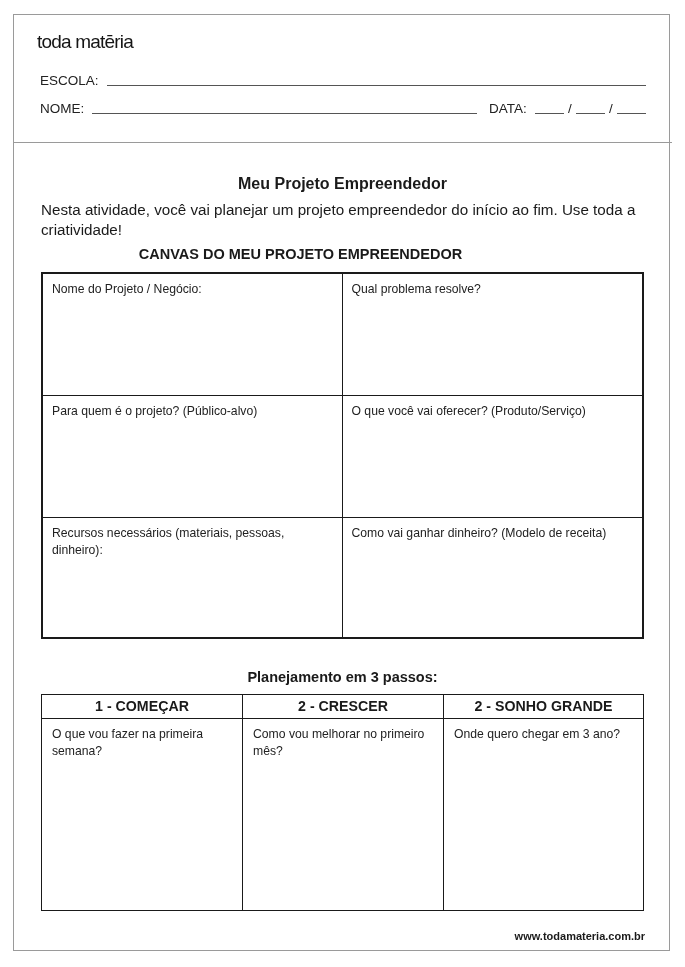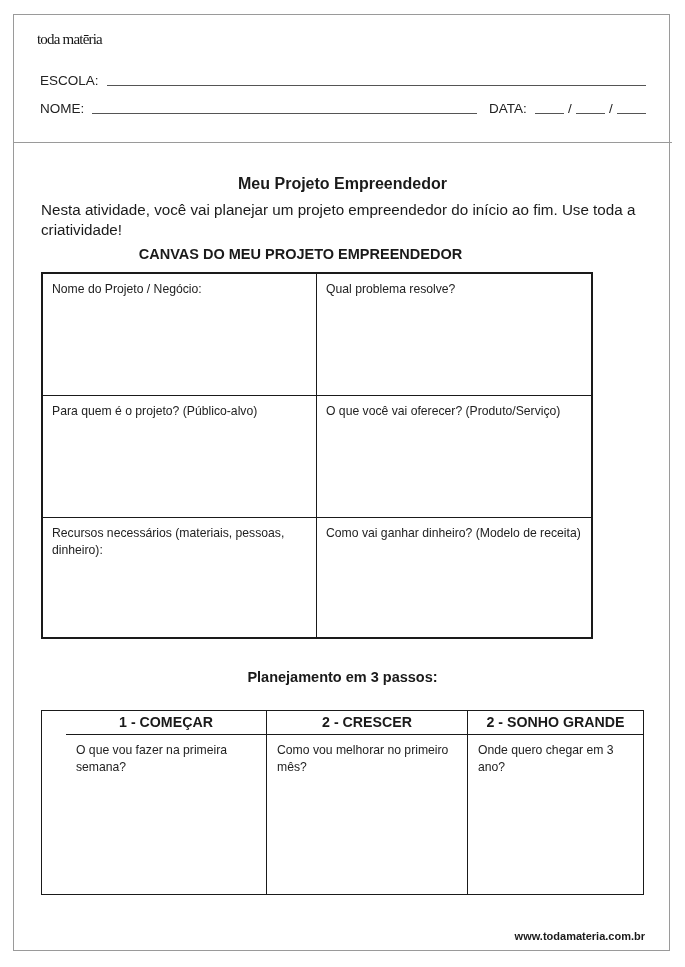"toda matēria" .logo { font-family: Liberation Serif, serif -> Liberation Sans, sans-serif; font-size: 15px -> 19px }
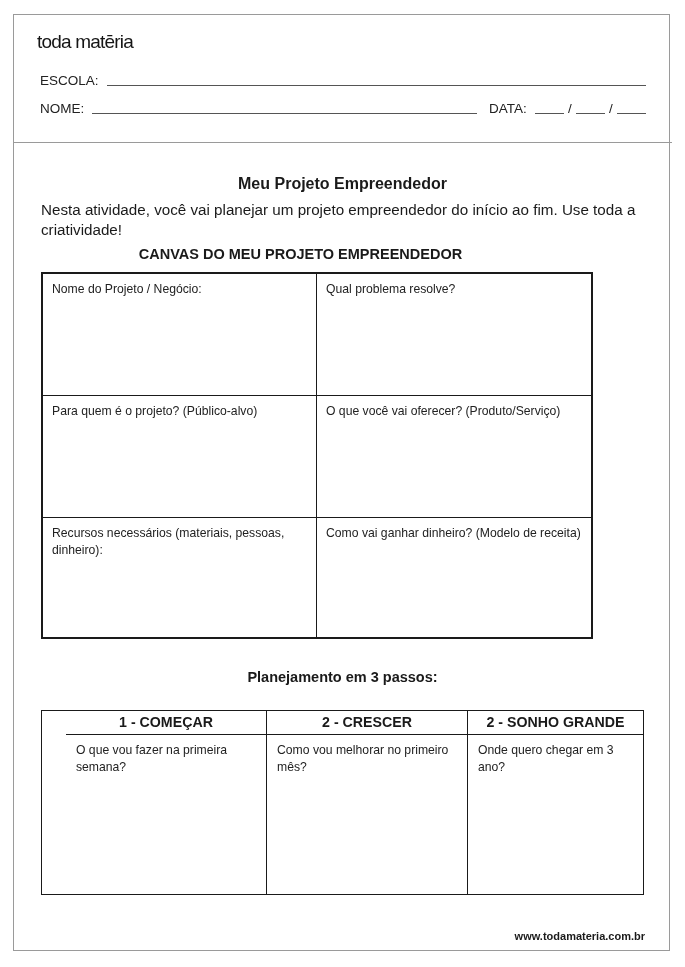"Nome do Projeto / Negócio:" .canvas-grid { width: 552px -> 603px }
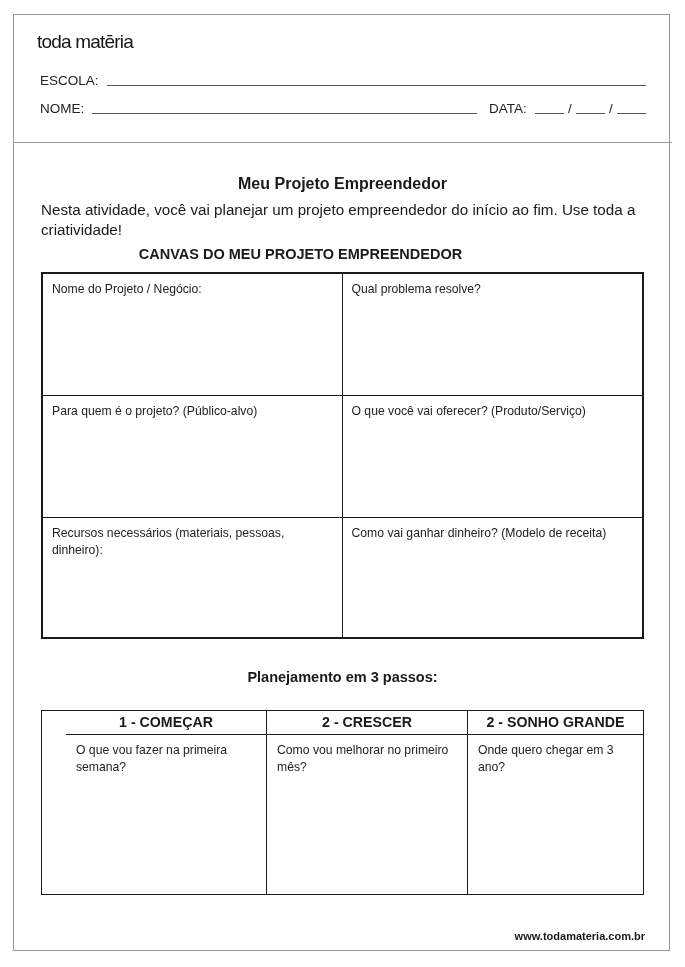"1 - COMEÇAR" .steps-table { height: 185px -> 217px; padding-left: 24px -> none; top: 710px -> 694px }
